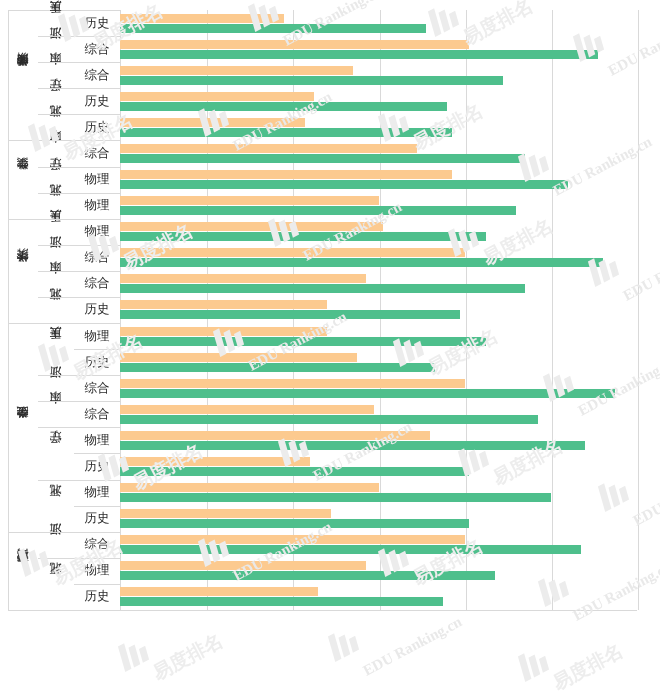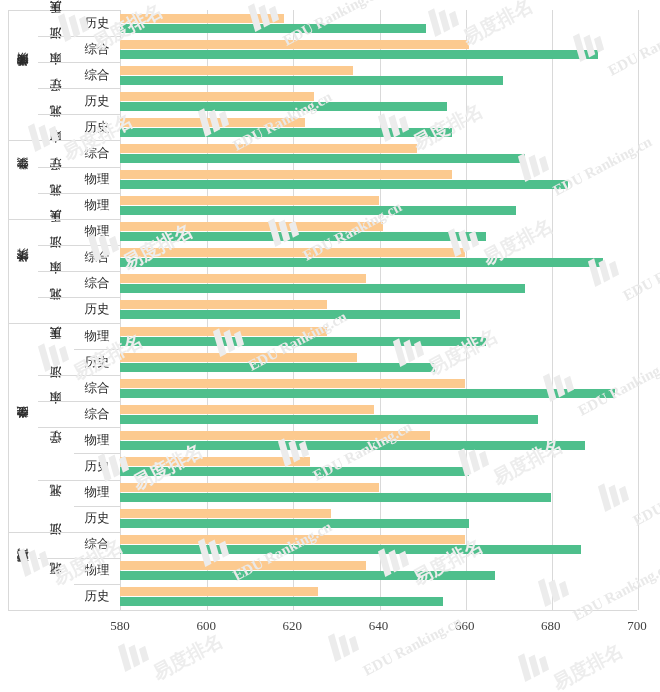"580" div.xticks { html: <div> <div>580</div> <div>600</div> <div>620</div> <div>640</div> <div>660</div> <div>680</div> <div>700</div> </div> -> none }
